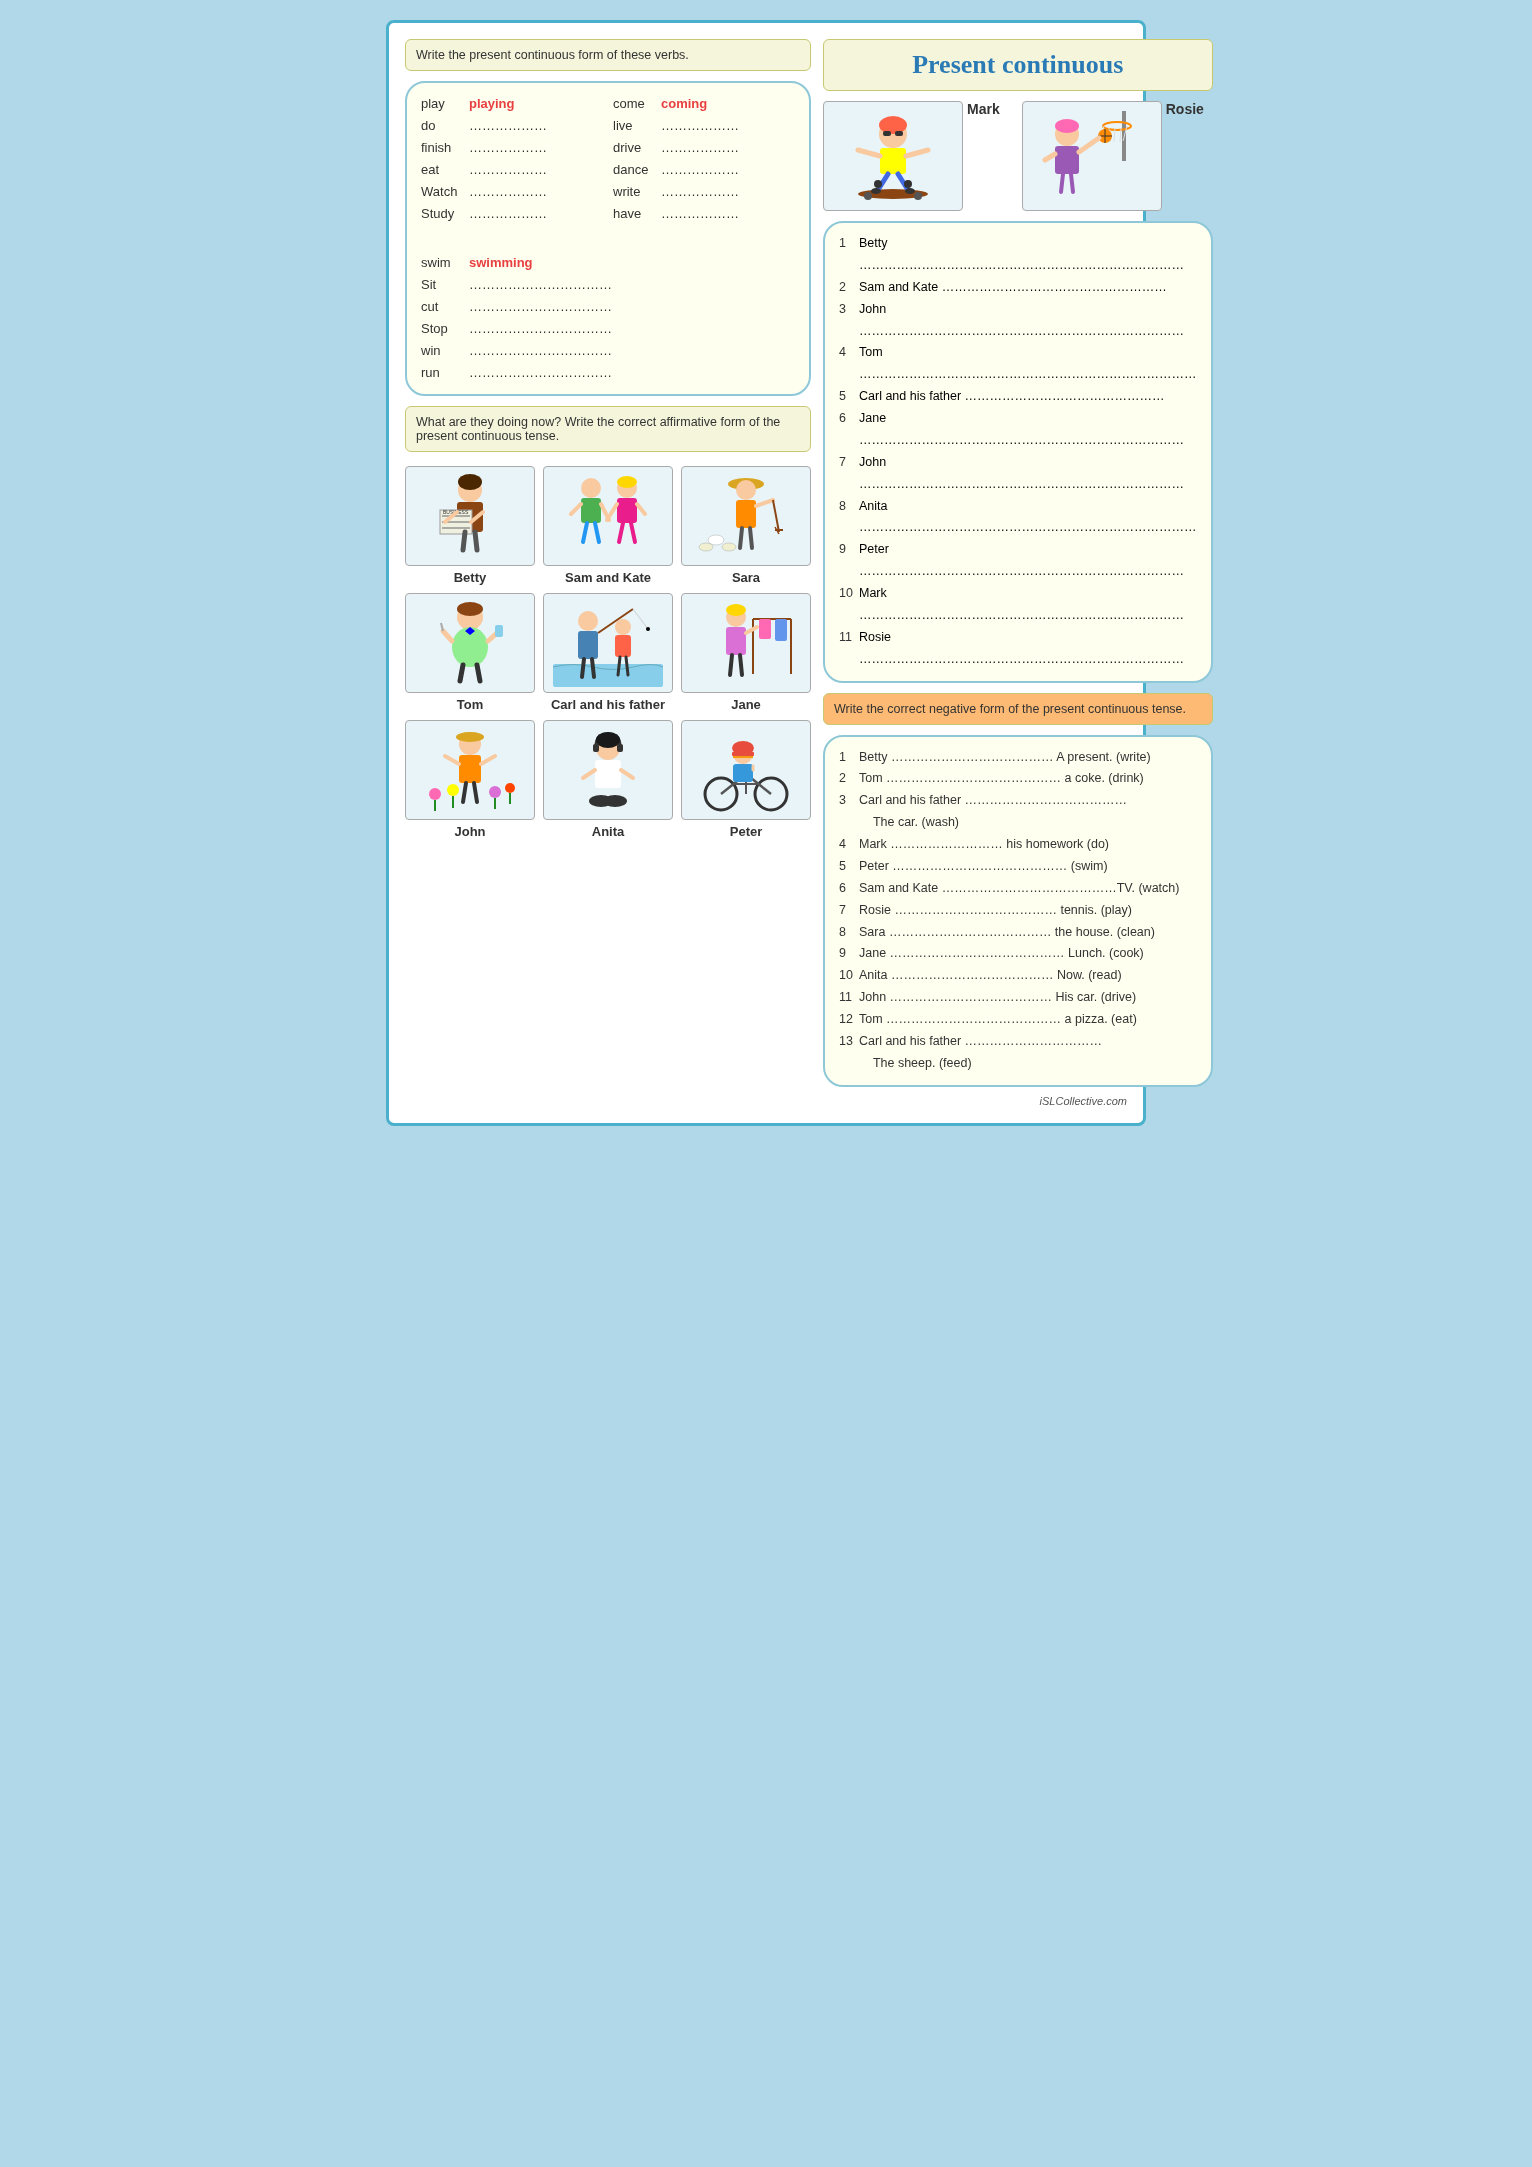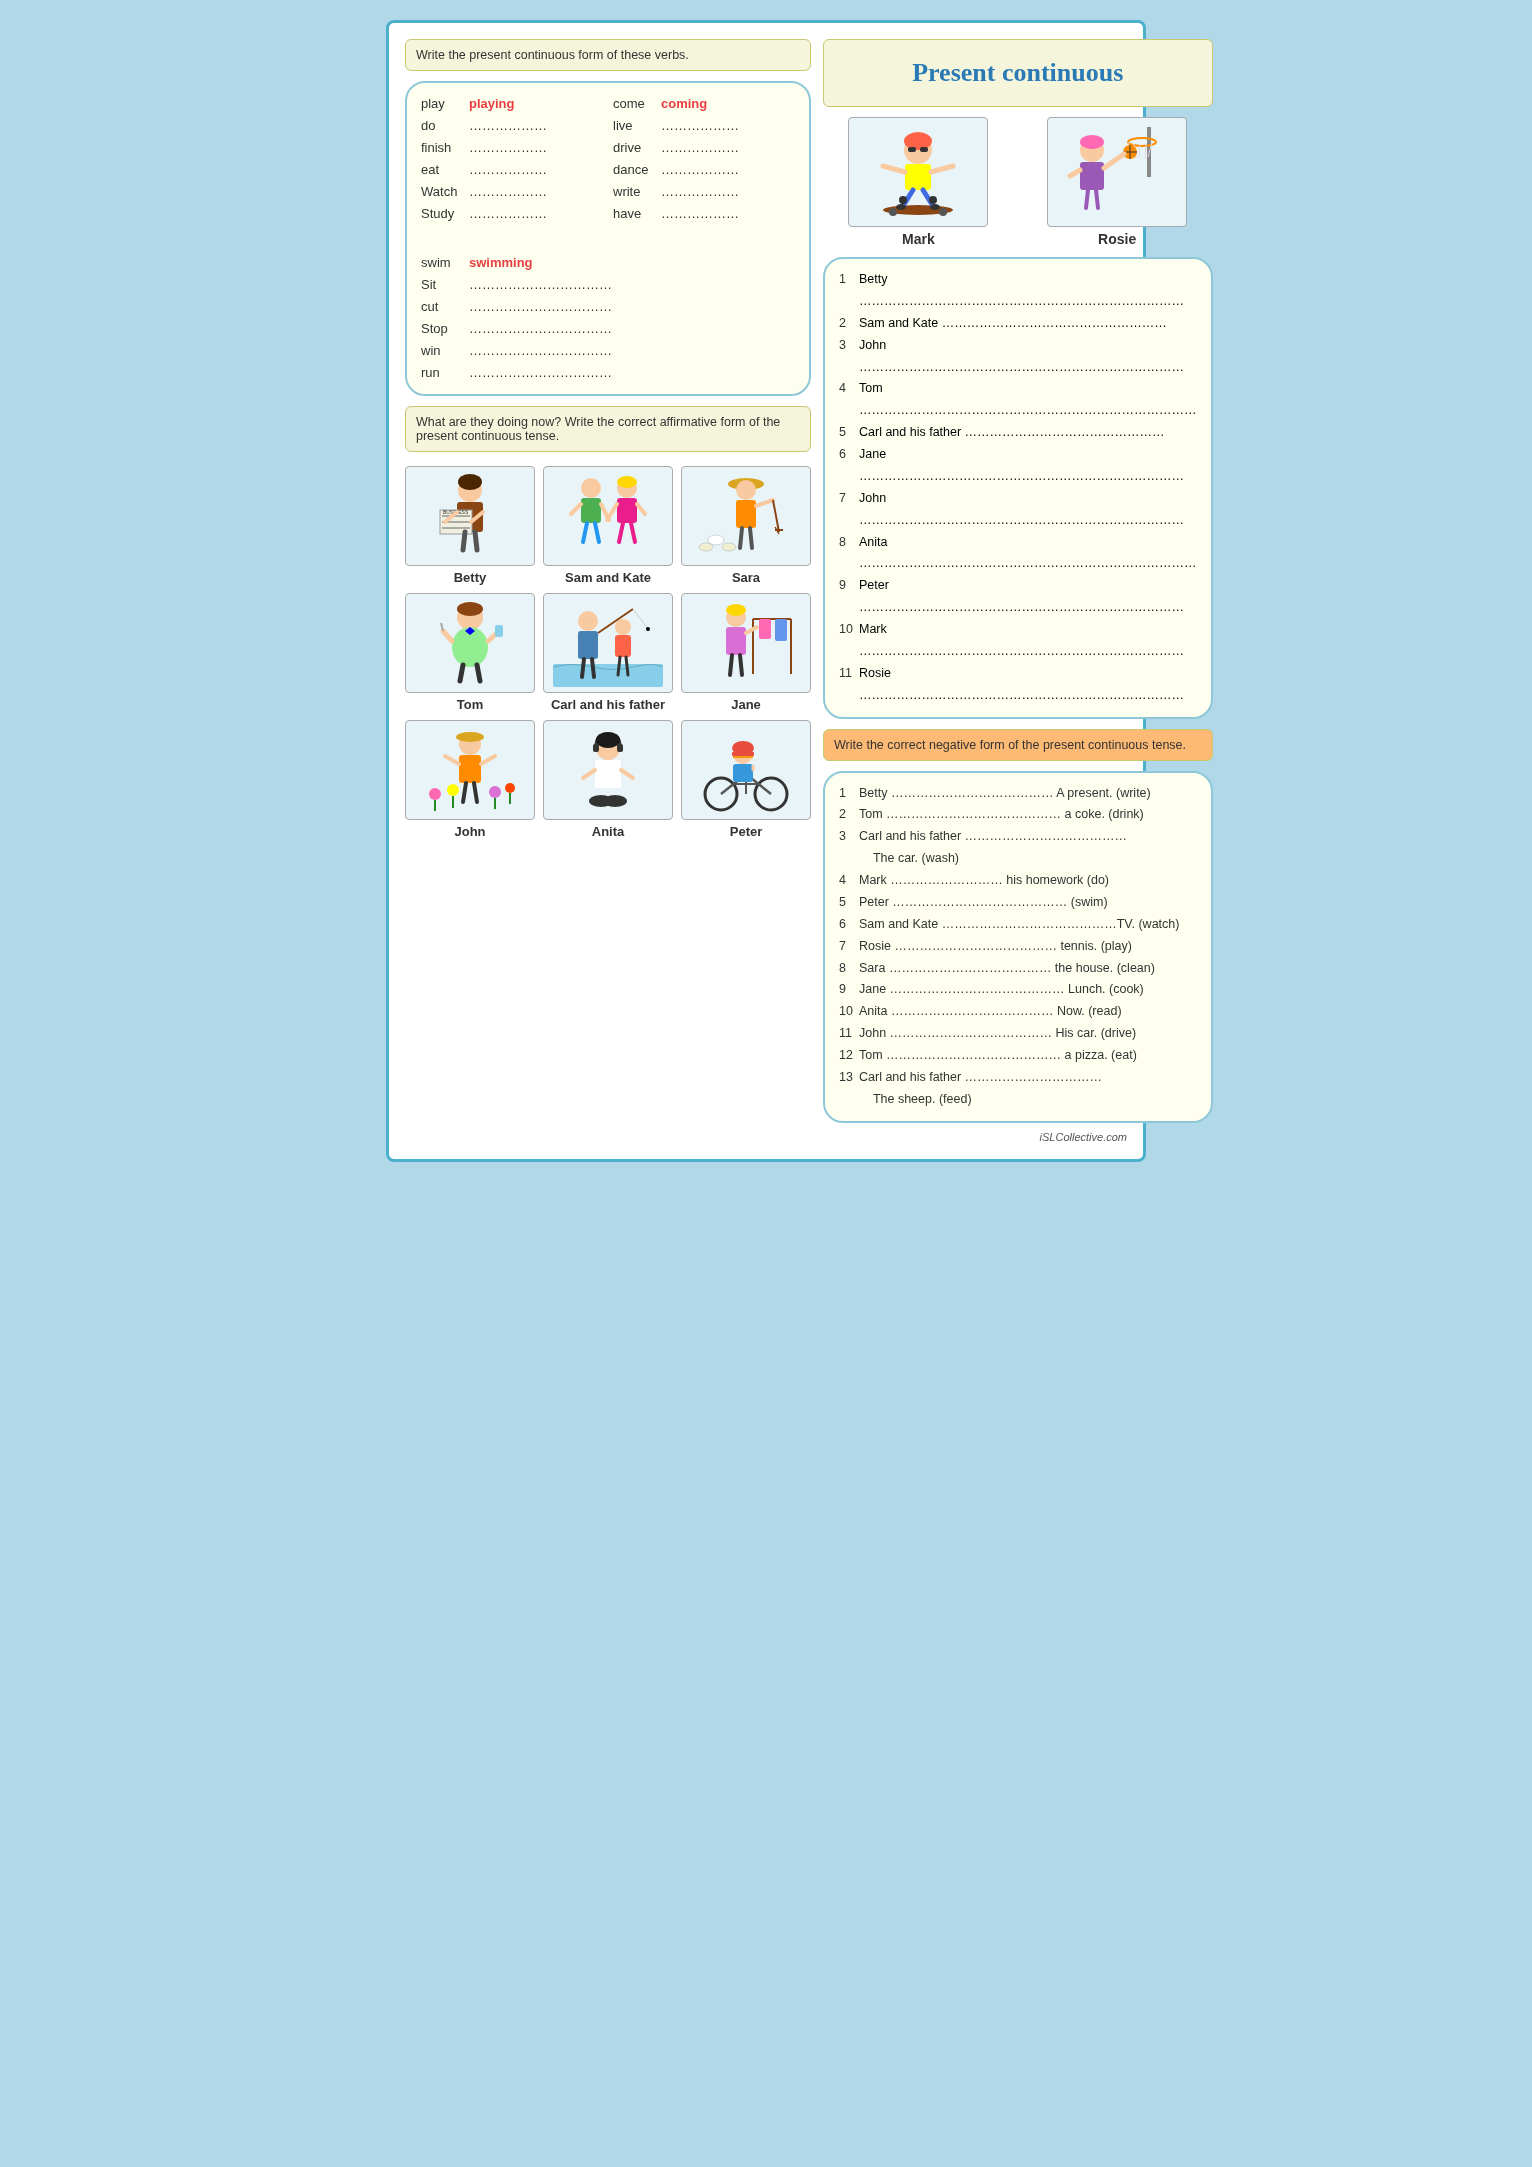"Present continuous" .title-box { padding: 18px -> 10px }
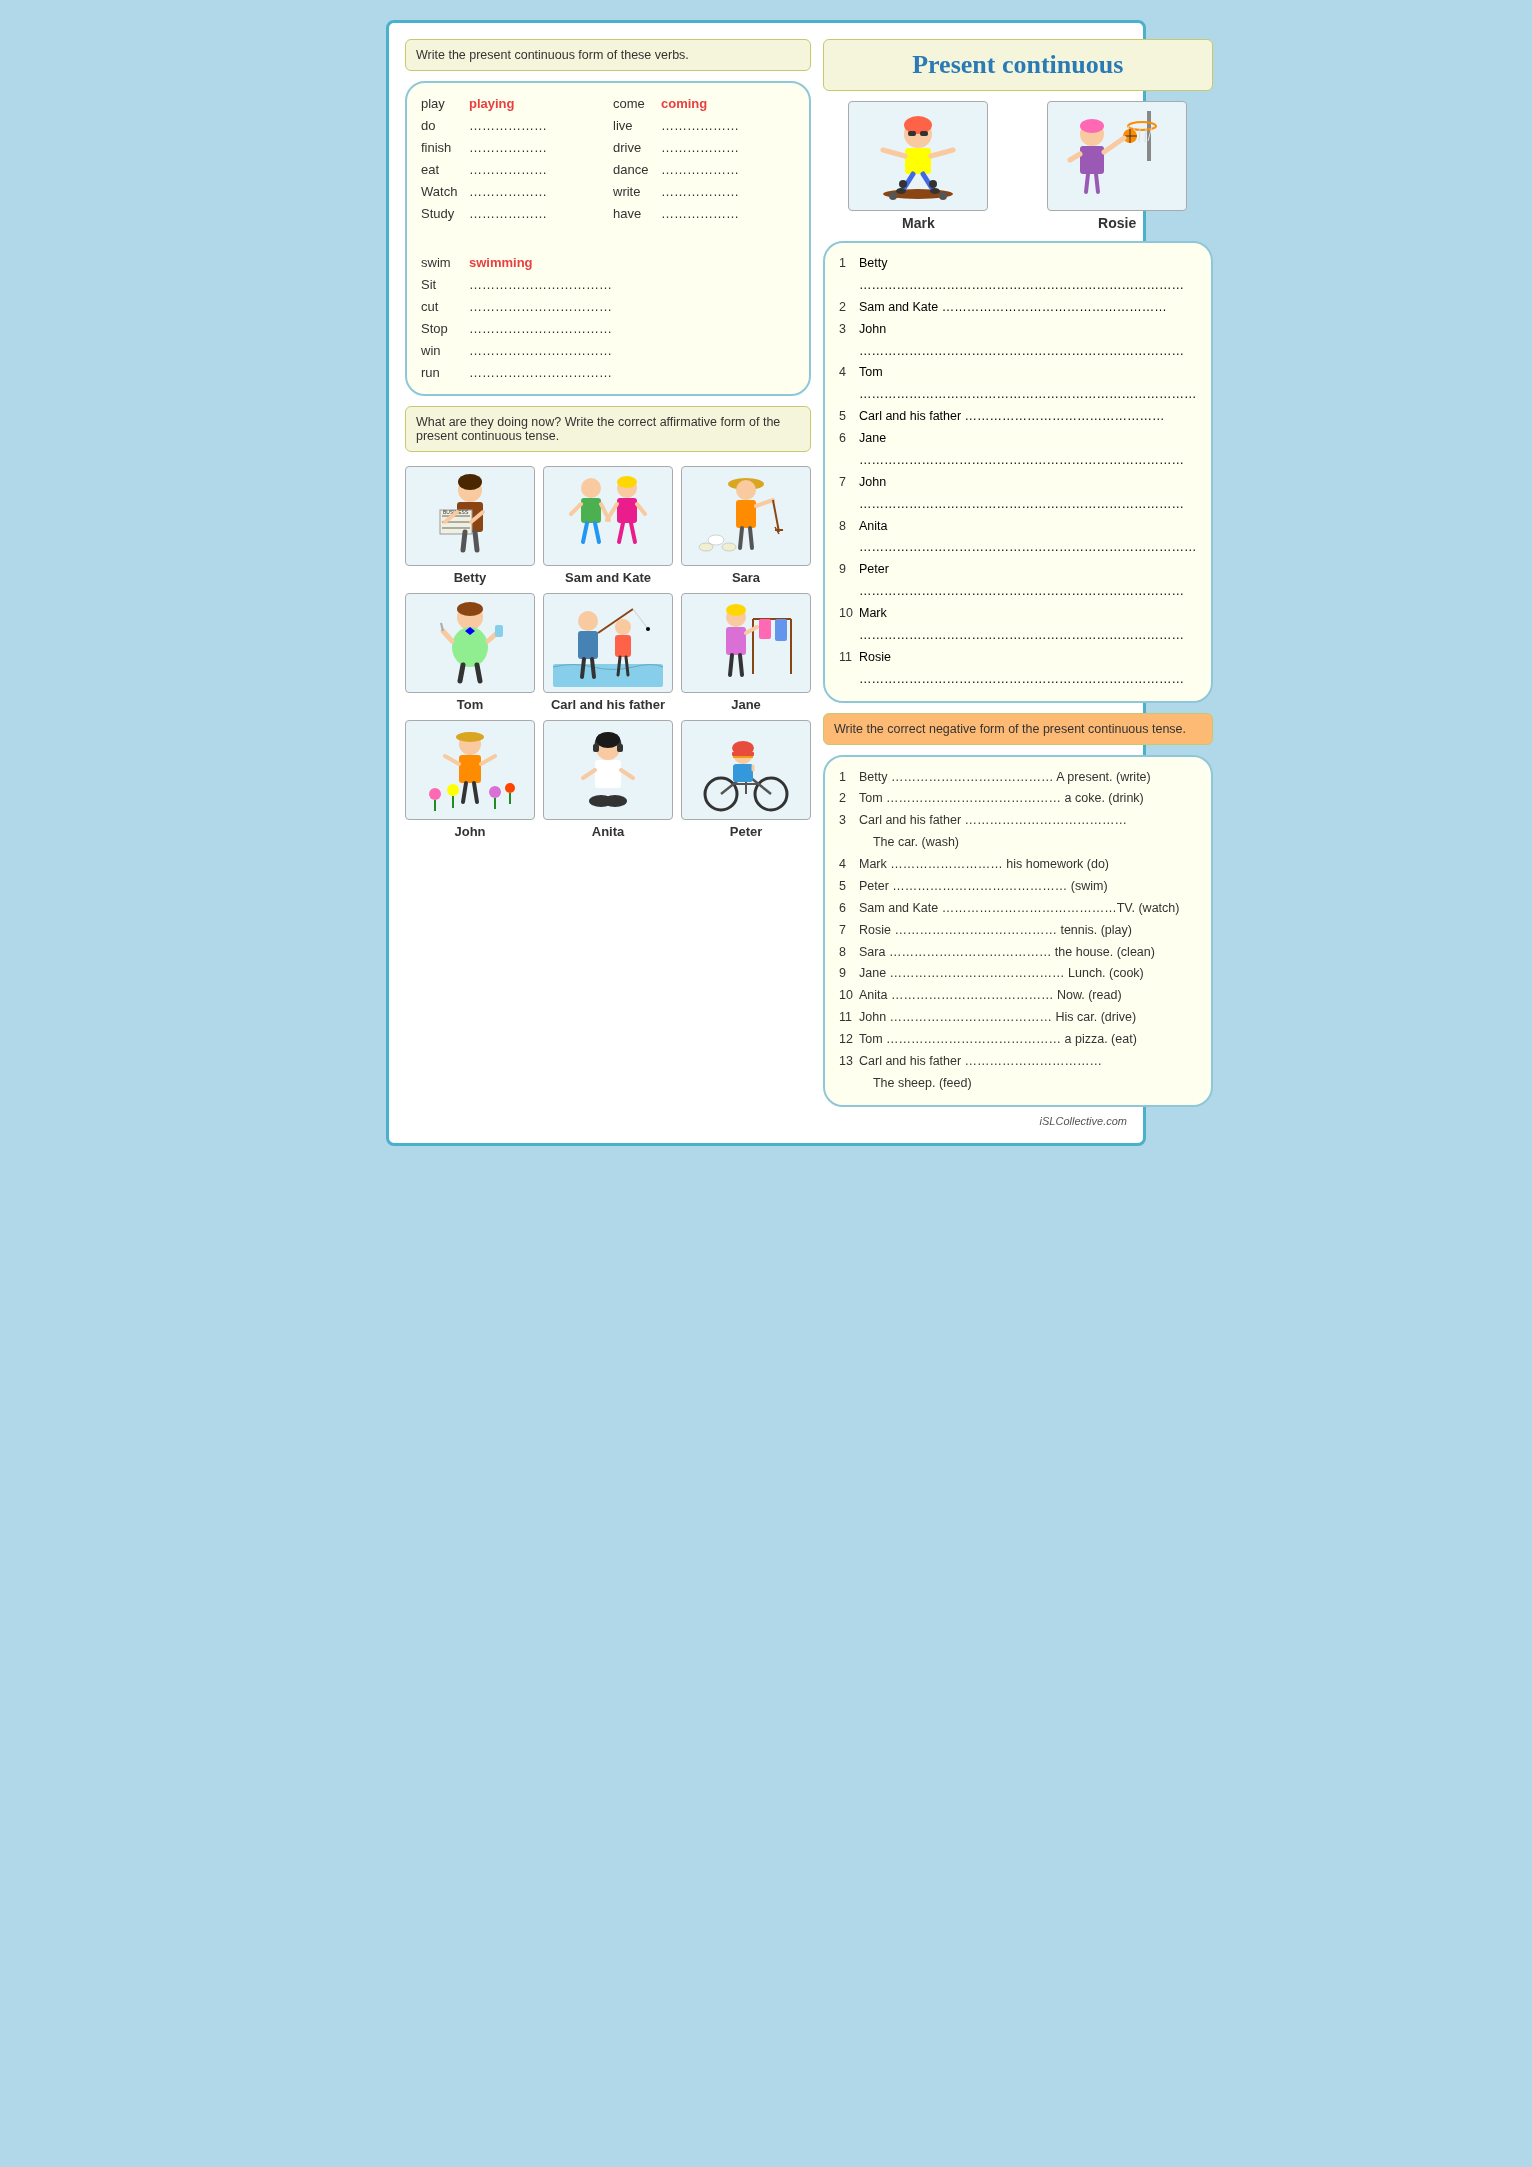"Mark" .char-item { align-items: center -> flex-start; flex-direction: column -> row }
